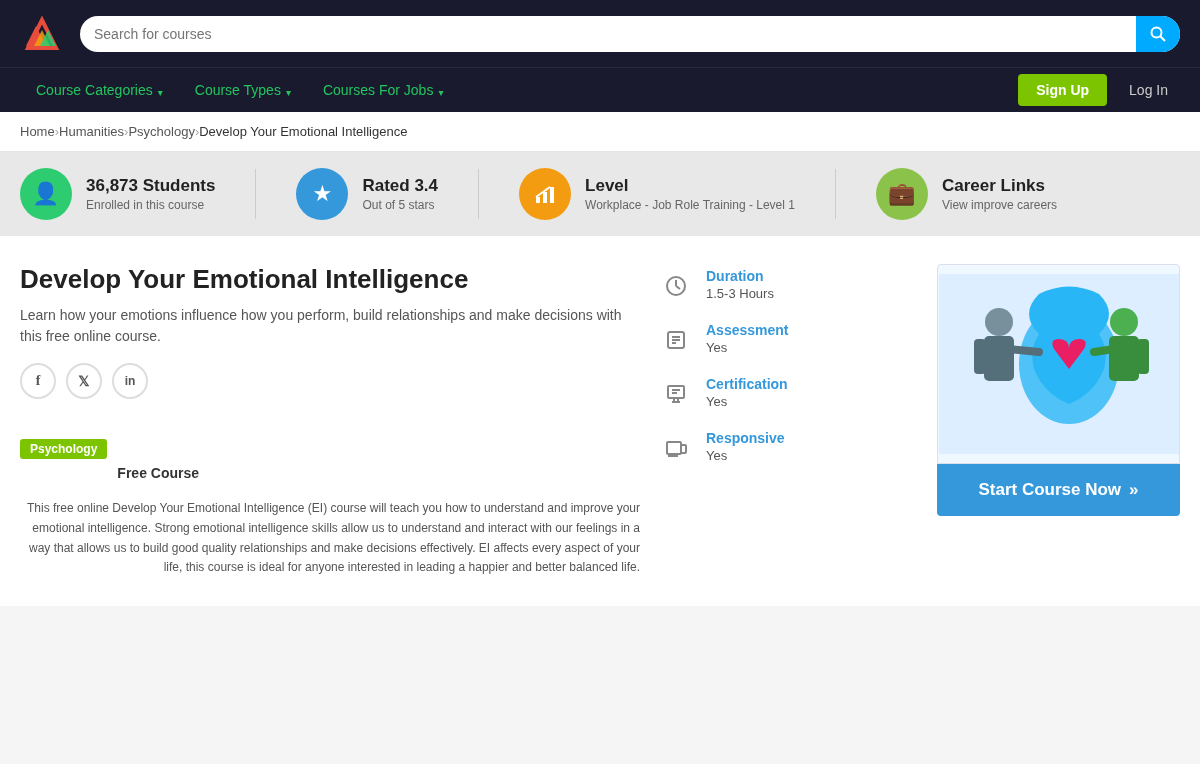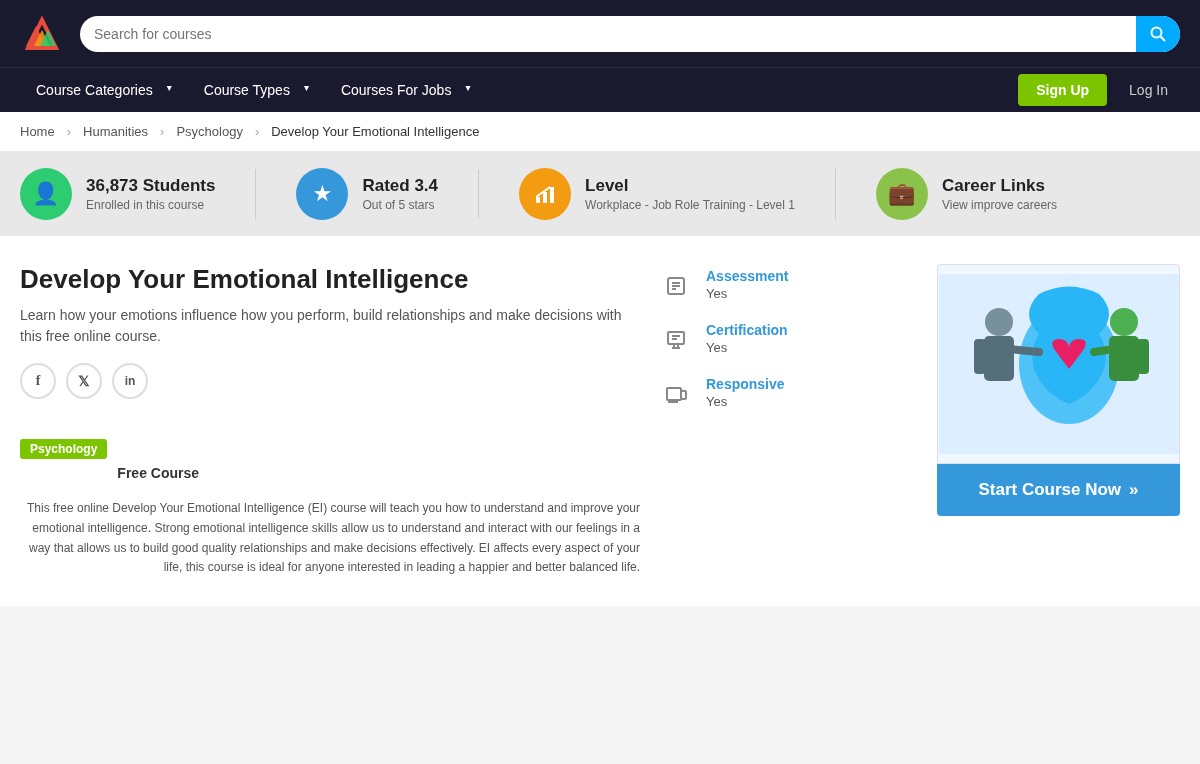"Course Categories" .nav-link { align-items: flex-start -> flex-end; color: #ffffff -> #22c55e; gap: 14px -> 5px }
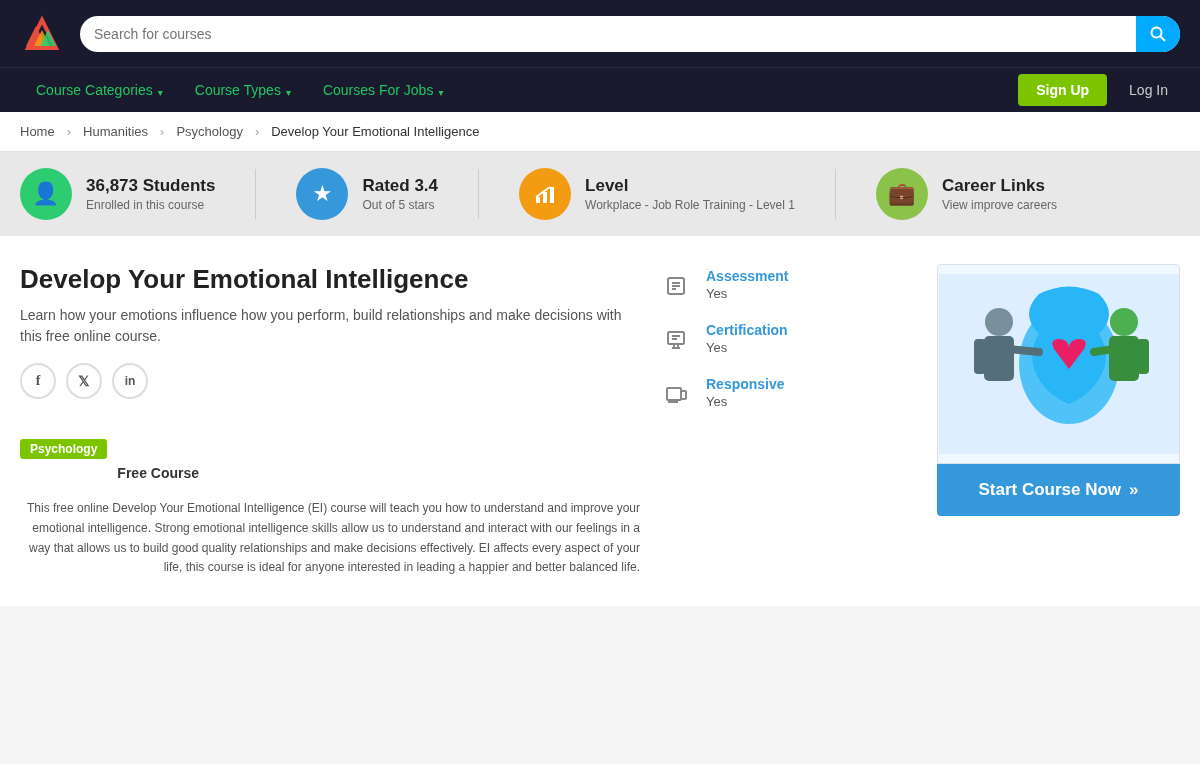"Home" .breadcrumb { gap: 12px -> 0 }
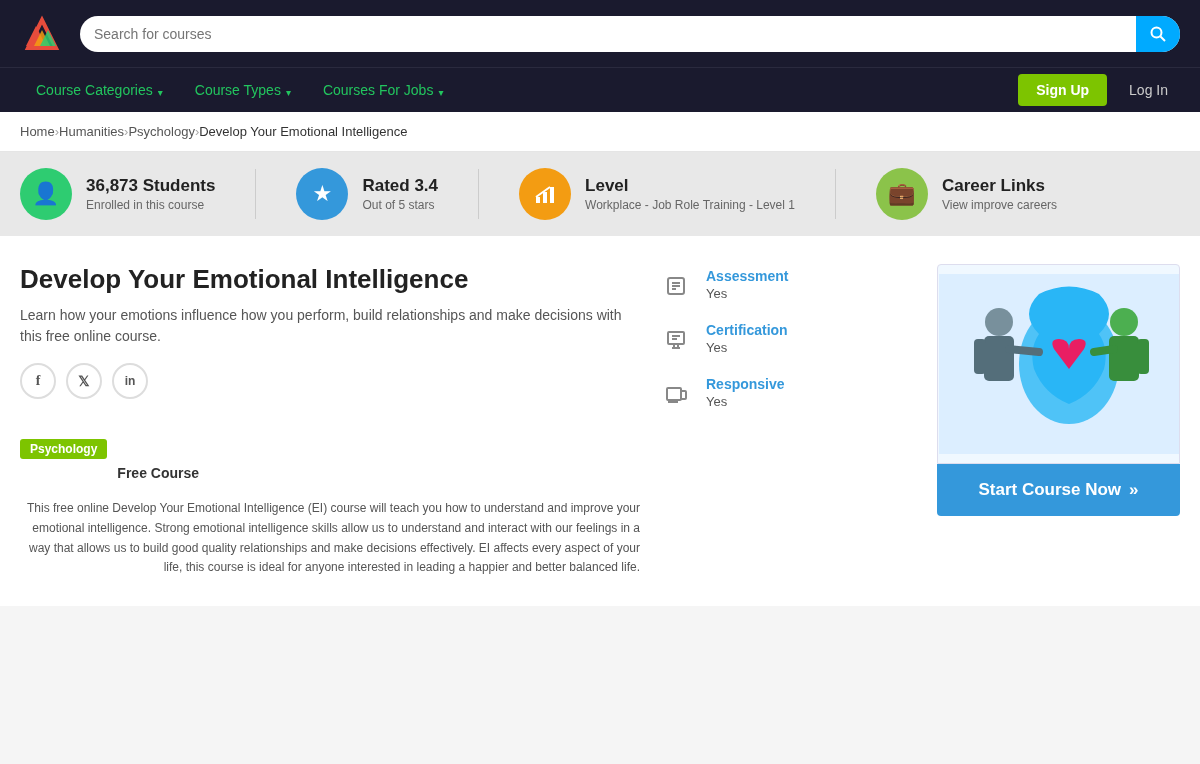"Duration" div.info-row { html: none -> <div> <div> <svg> <circle></circle> <line></line> <line></line> </svg> </div> <div> <div>Duration</div> <div>1.5-3 Hours</div> </div> </div> }
